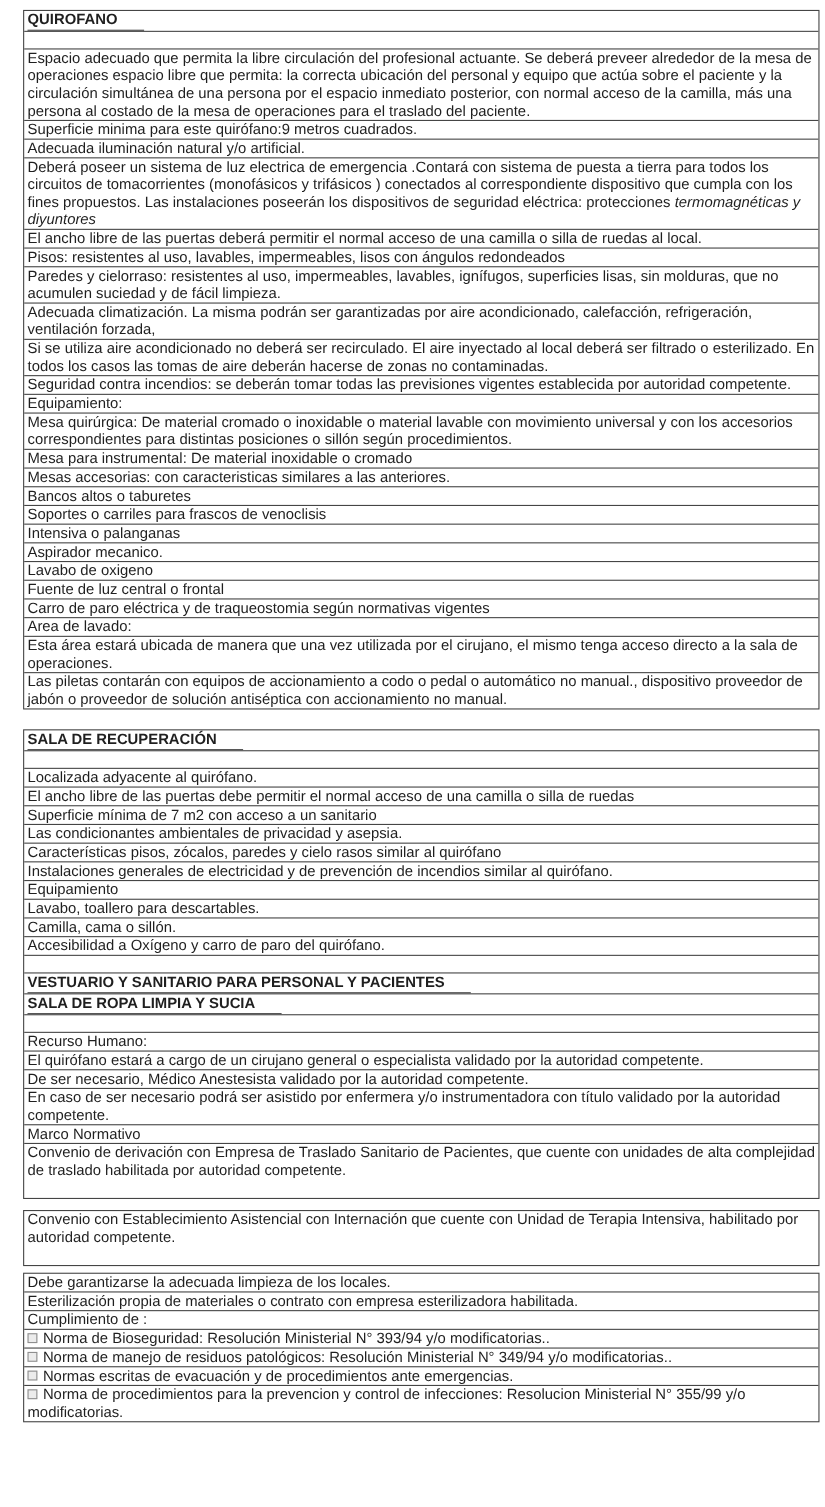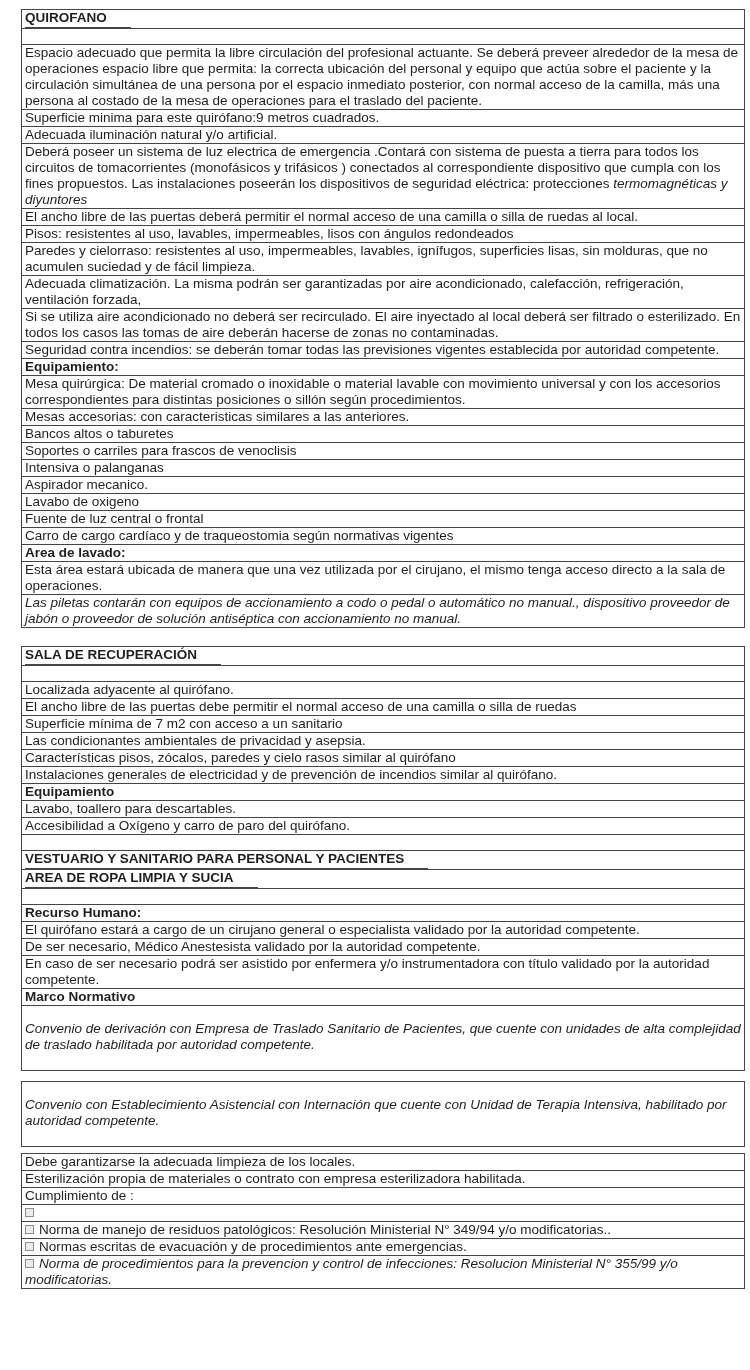"Equipamiento:" .row.bold { font-weight: bold -> normal }
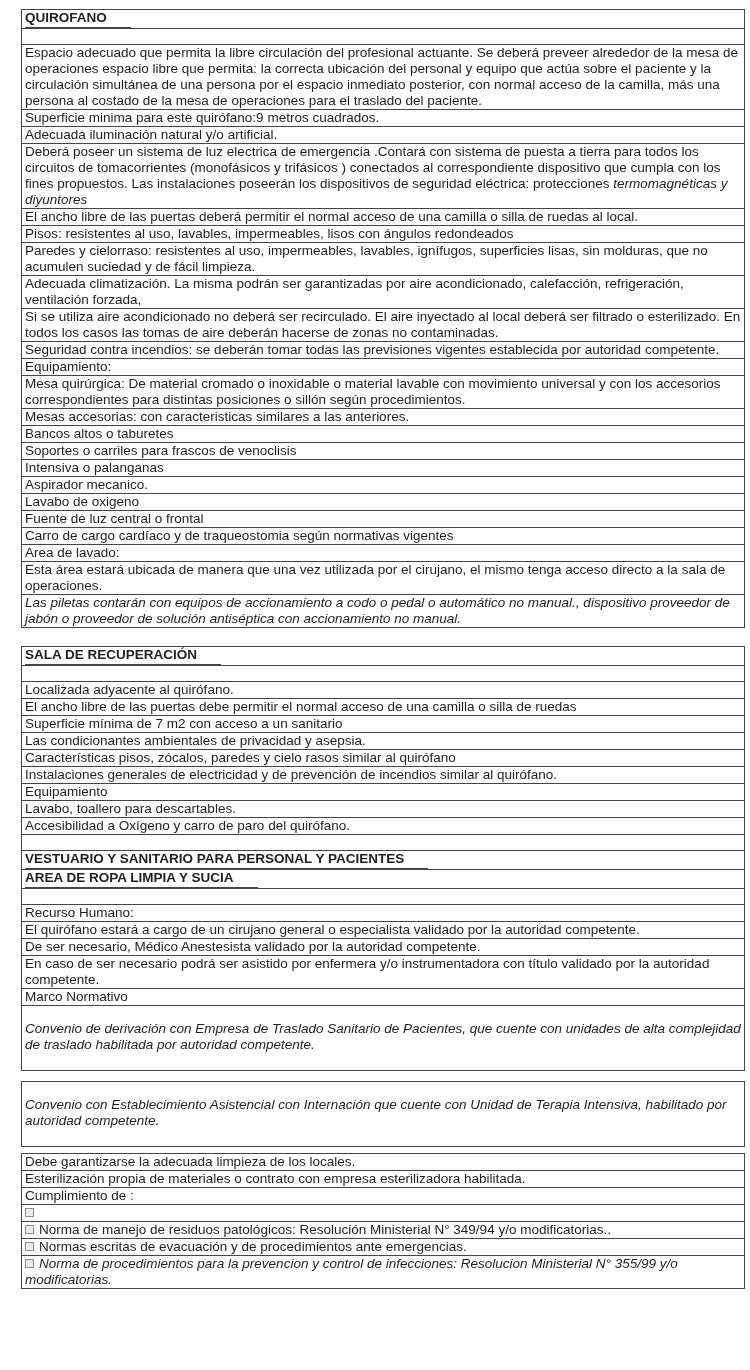"Mesa para instrumental: De material" div.row { html: none -> <div>Mesa para instrumental: De material inoxidable o cromado</div> }
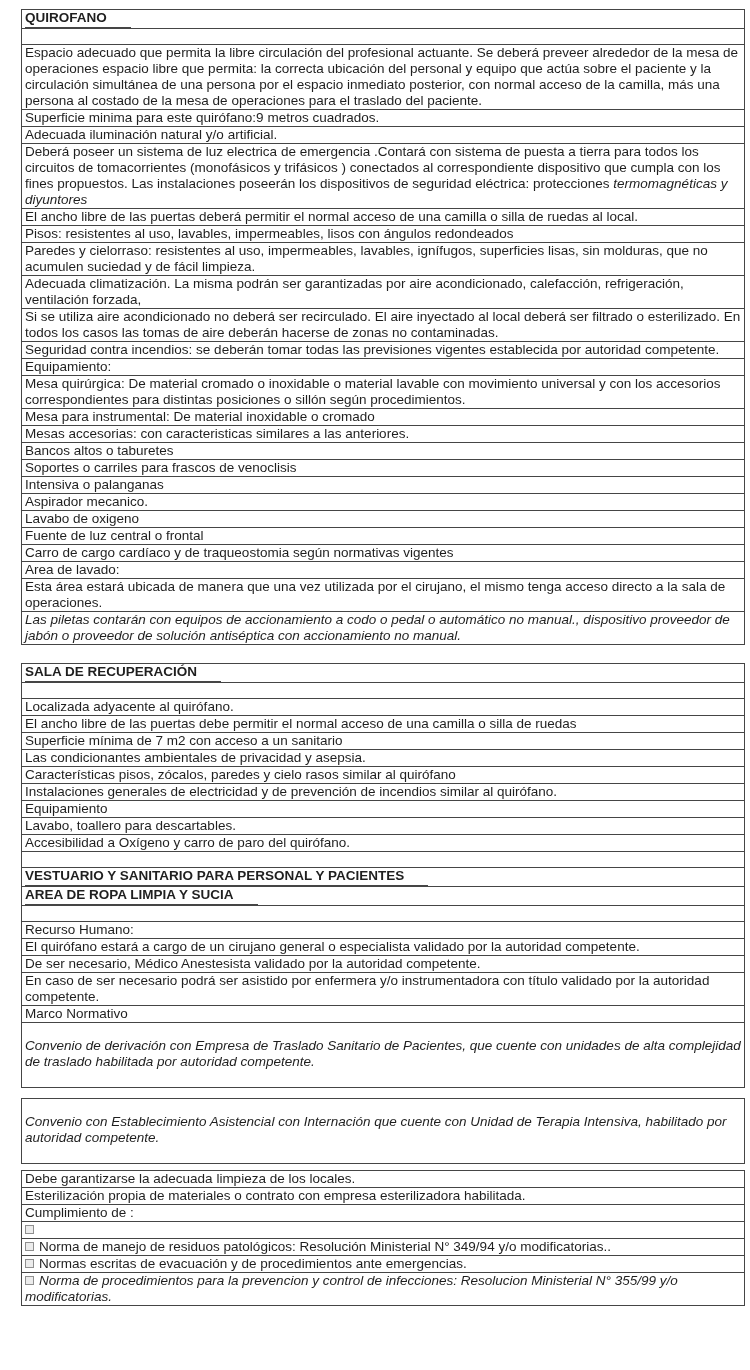"Carro de cargo cardíaco y" div.row { text: cargo cardíaco -> paro eléctrica }
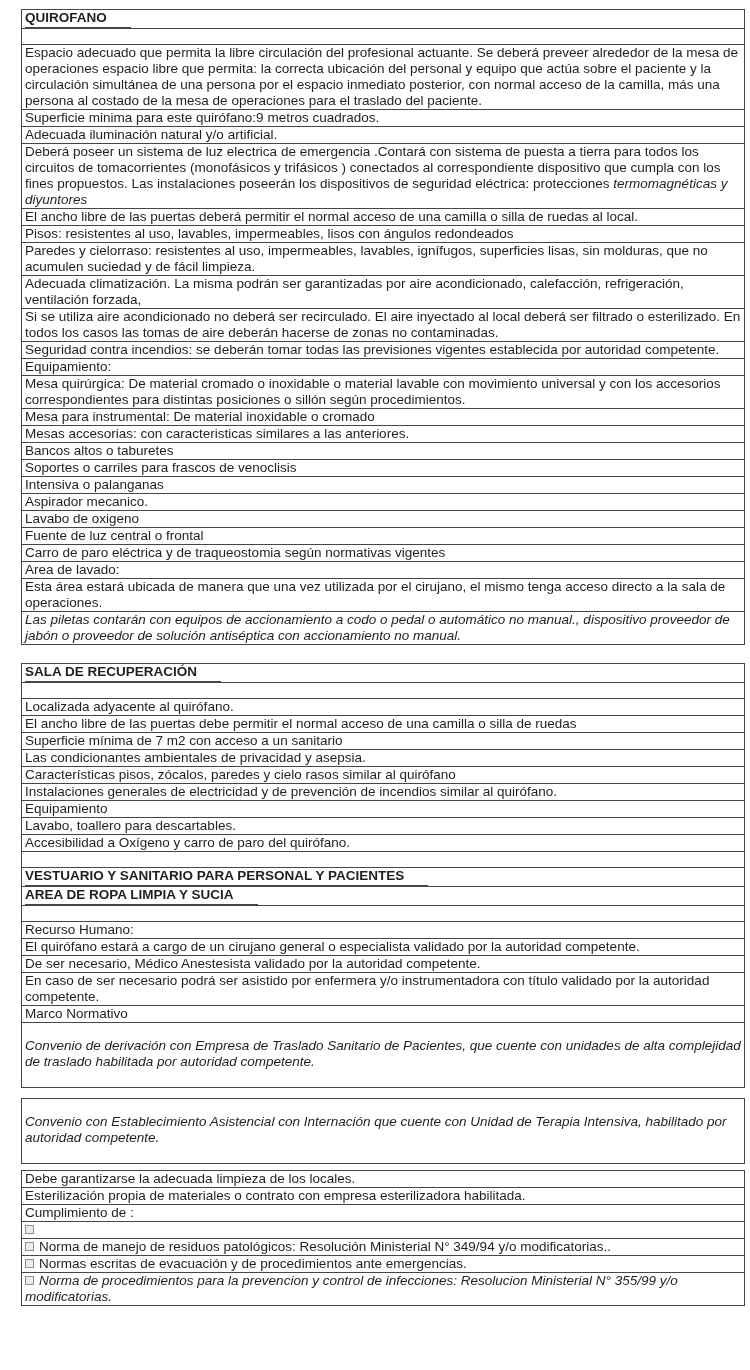"Las piletas contarán con equipos" .fragment .row:last-child { font-style: italic -> none }
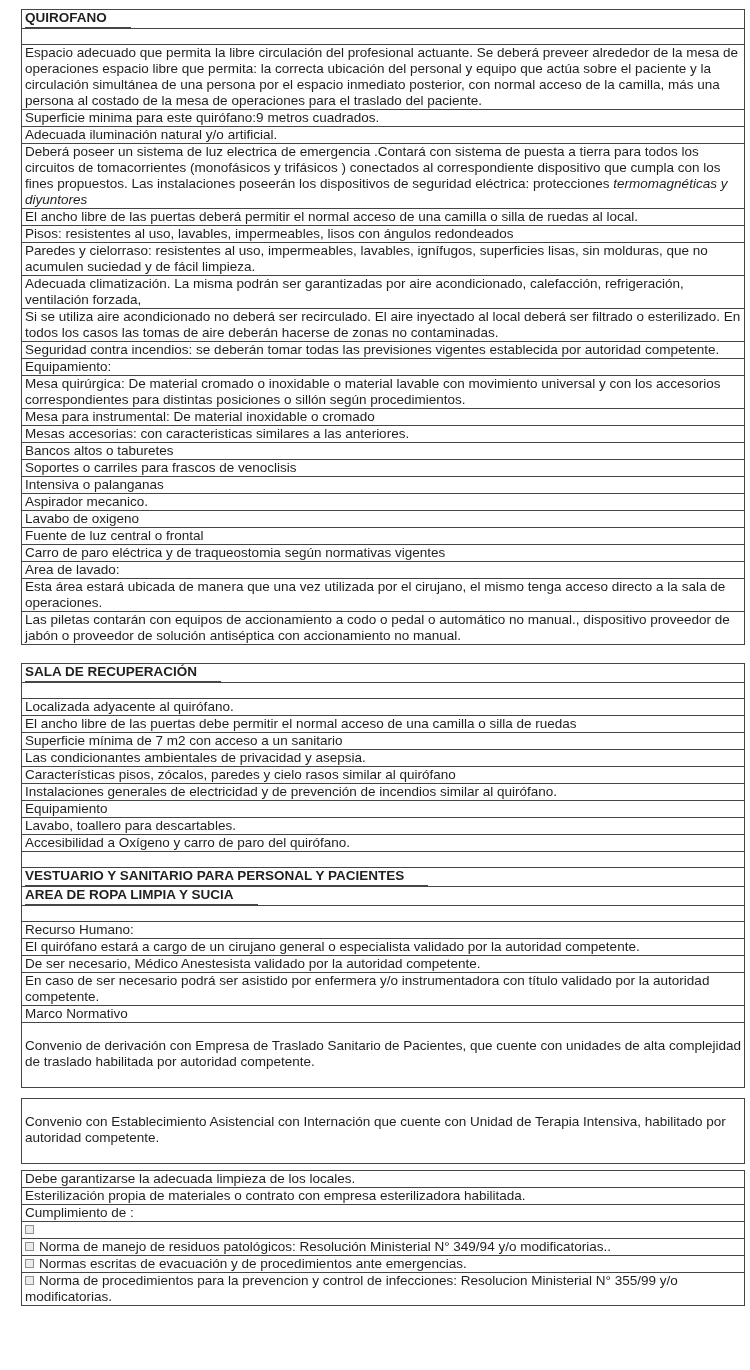"Camilla, cama o sillón." div.row { html: none -> <div>Camilla, cama o sillón.</div> }
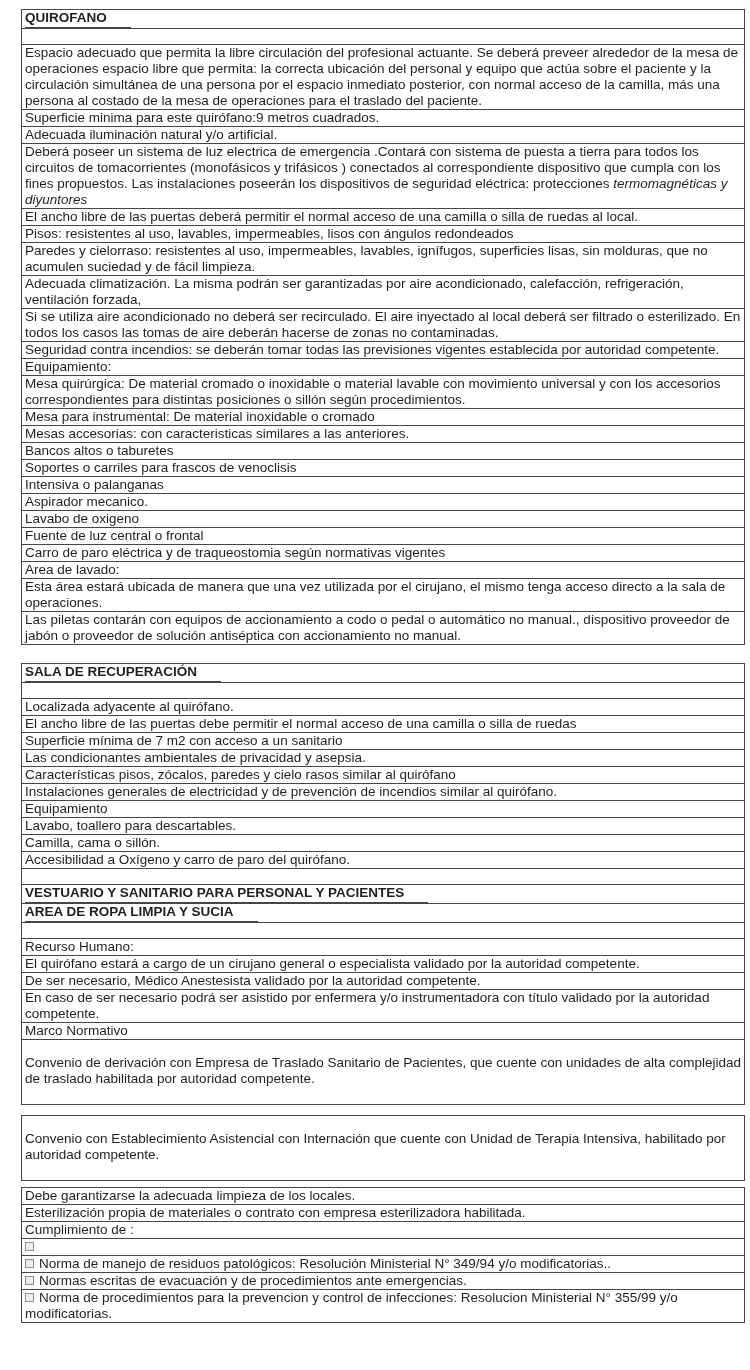"AREA DE ROPA LIMPIA Y" span { text: AREA -> SALA }
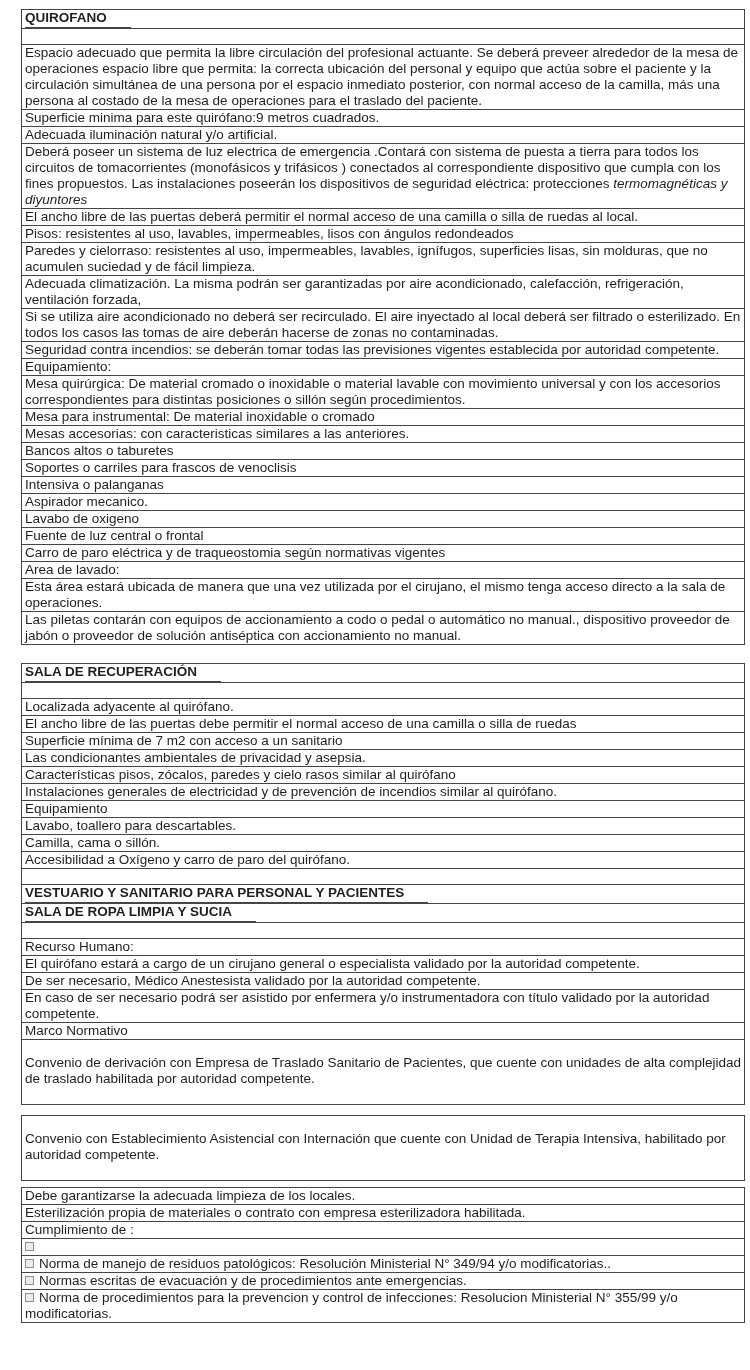"Convenio de derivación con Empresa" .row.tall { margin-top: 15px -> none }
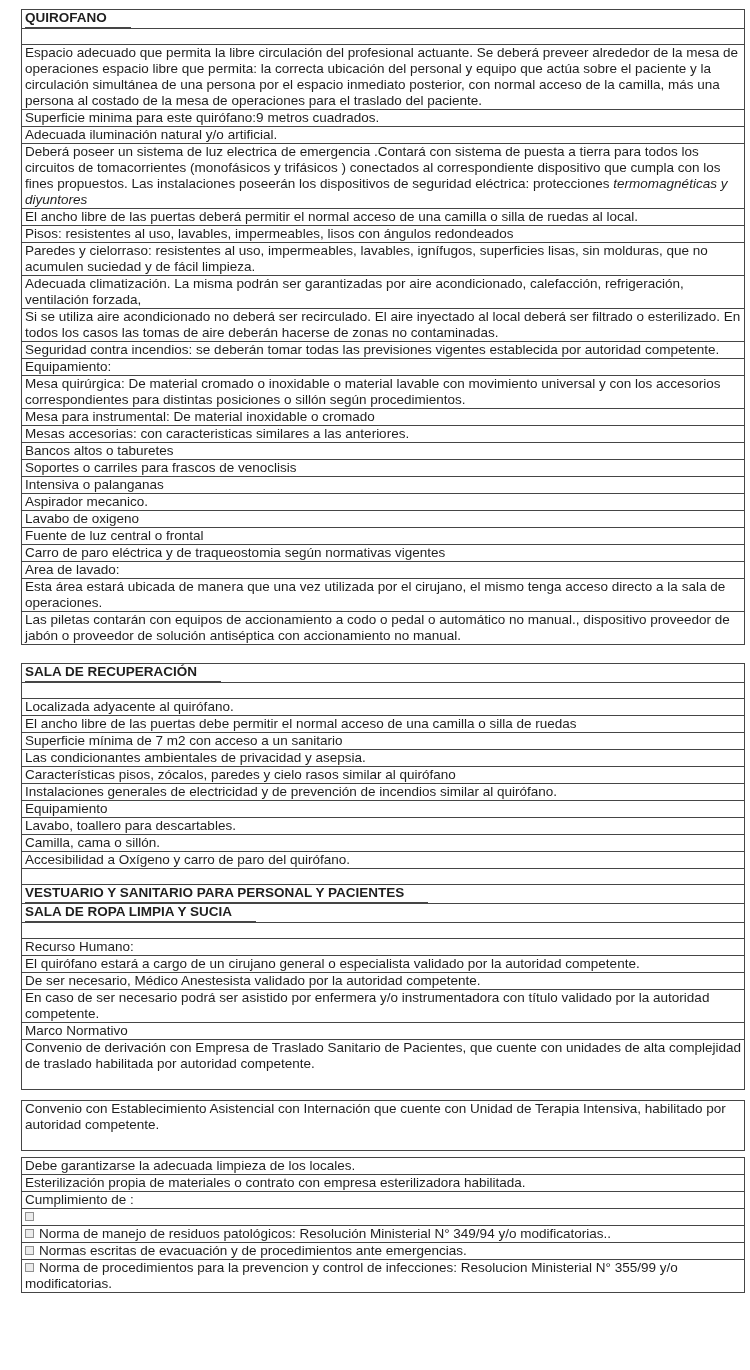"Norma de Bioseguridad: Resolución" span { html: none -> <span>Norma de Bioseguridad: Resolución Ministerial N° 393/94 y/o modificatorias..</span> }
